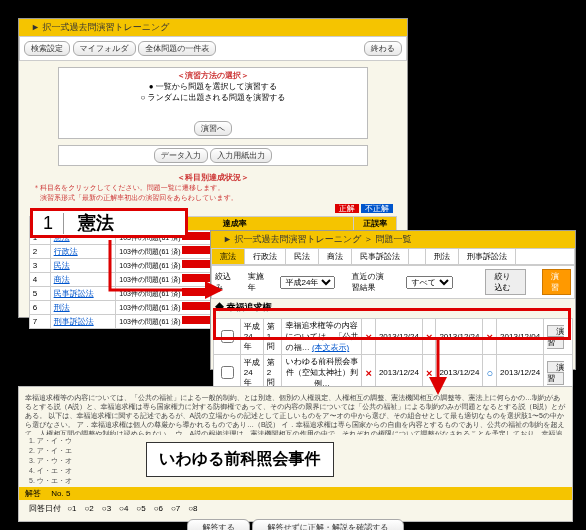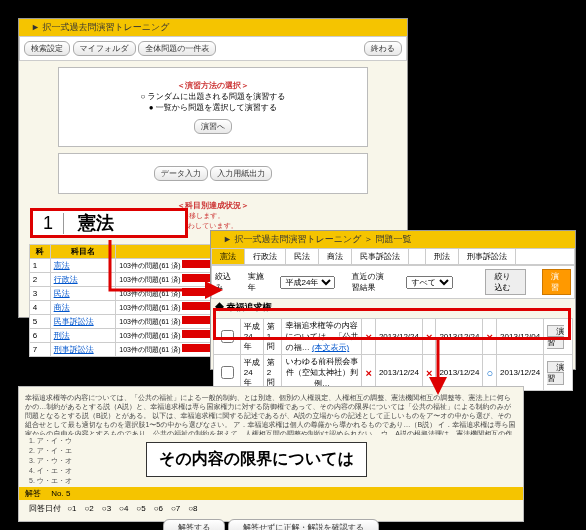"＜演習方法の選択＞" .box { padding: 12px -> 2px }
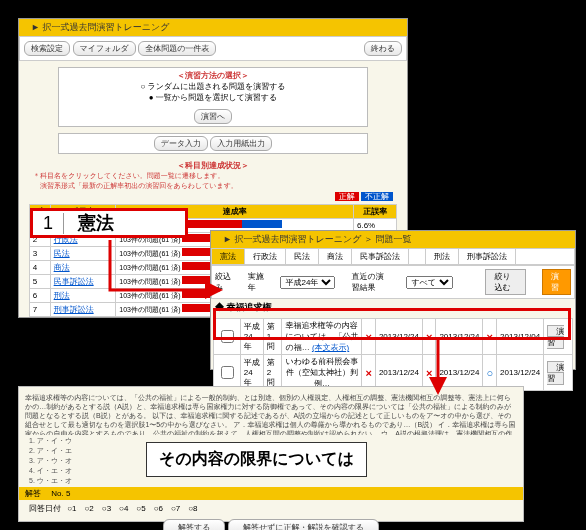"○ ランダムに出題される問題を演習する" div { order: before "● 一覧から問題を選択して演習する" -> after "● 一覧から問題を選択して演習する" }
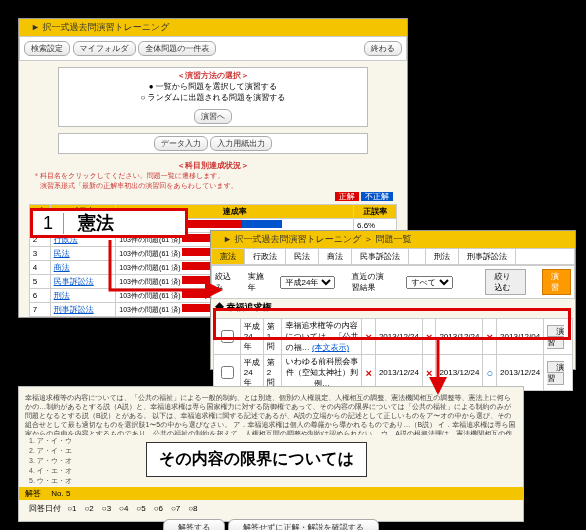"演習へ" span.btn { margin-top: 6px -> 18px }
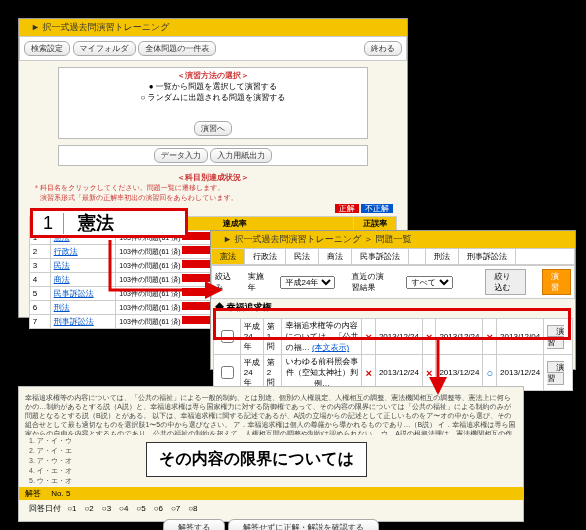"その内容の限界については" div.callout { text: その内容の限界については -> いわゆる前科照会事件 }
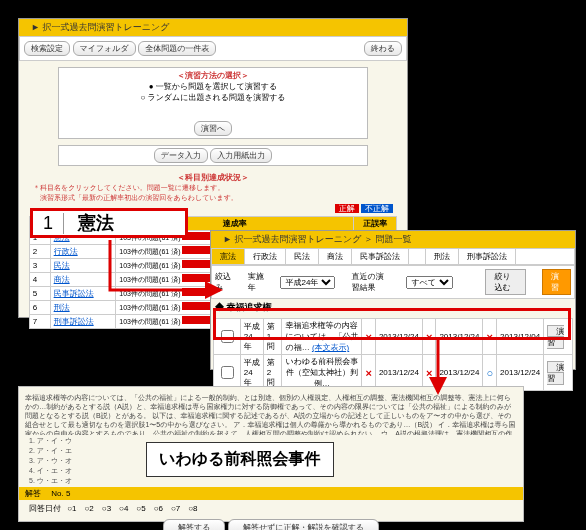"解答 No. 5" div.bottom-win { width: 506px -> 555px }
